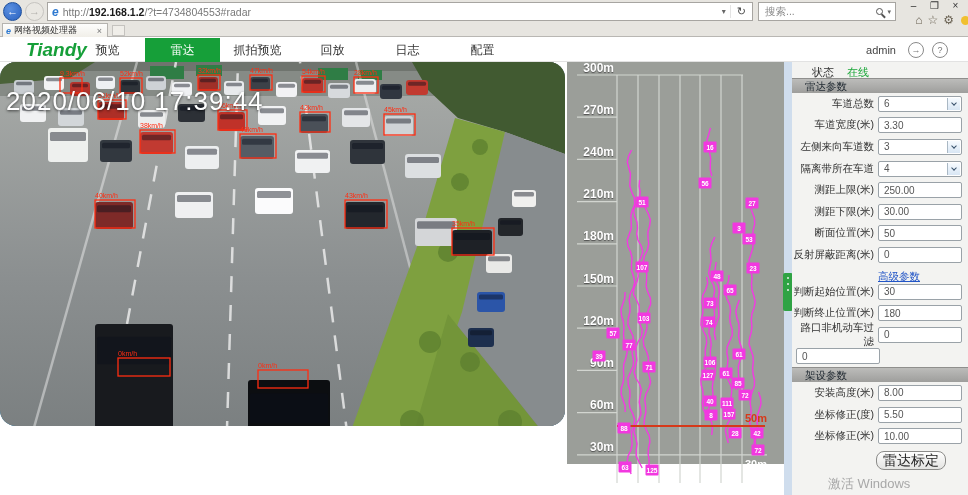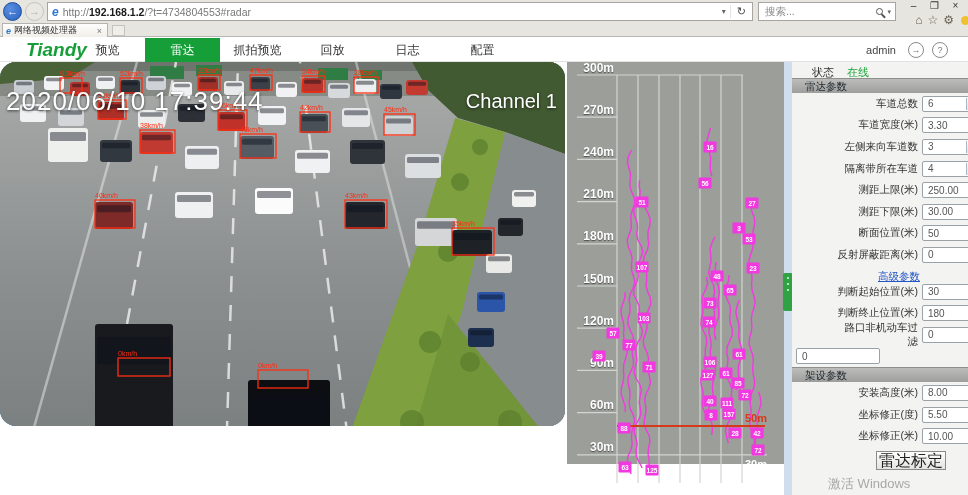"Channel 1" div { html: <div>Channel 1</div> -> none }
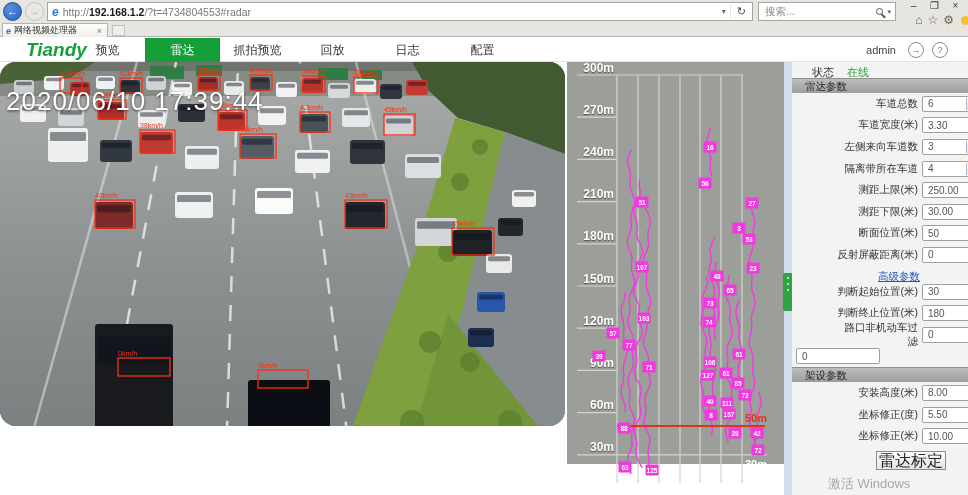"车道总数" .field-label { margin-left: 44px -> none }
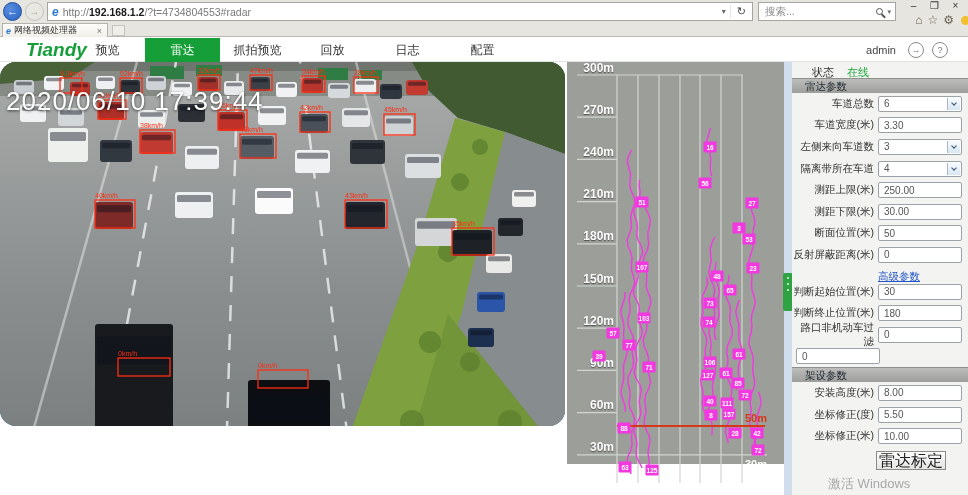"雷达标定" #calibrate-btn { border-radius: 0 -> 8px; font-size: 16px -> 14px }
